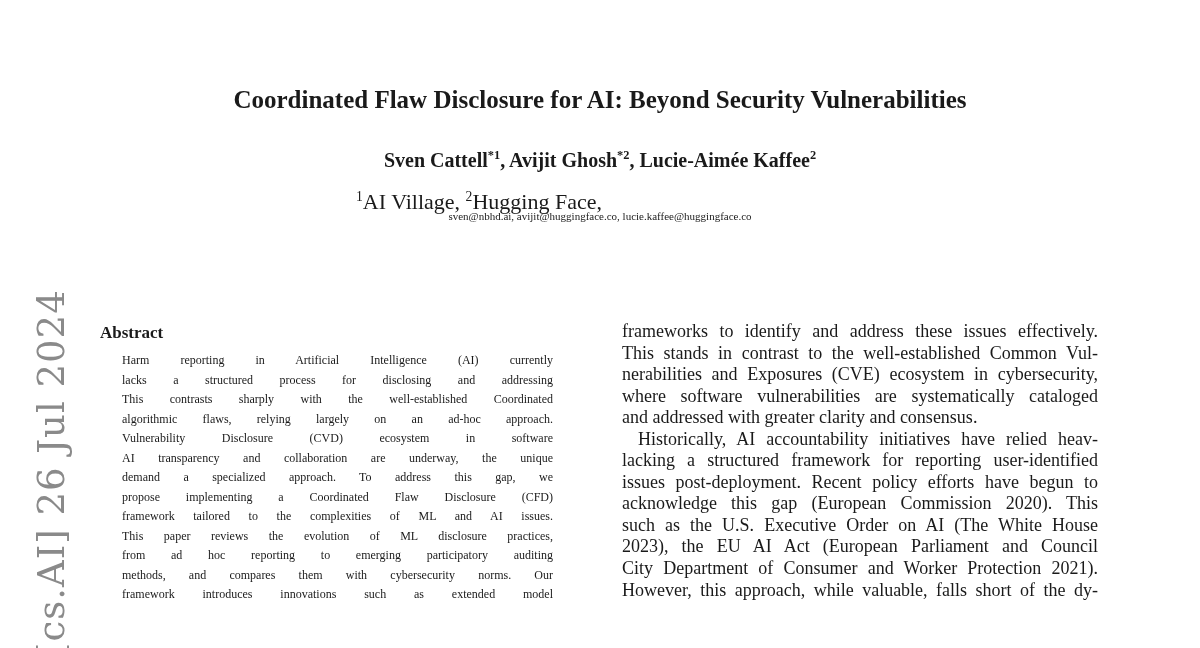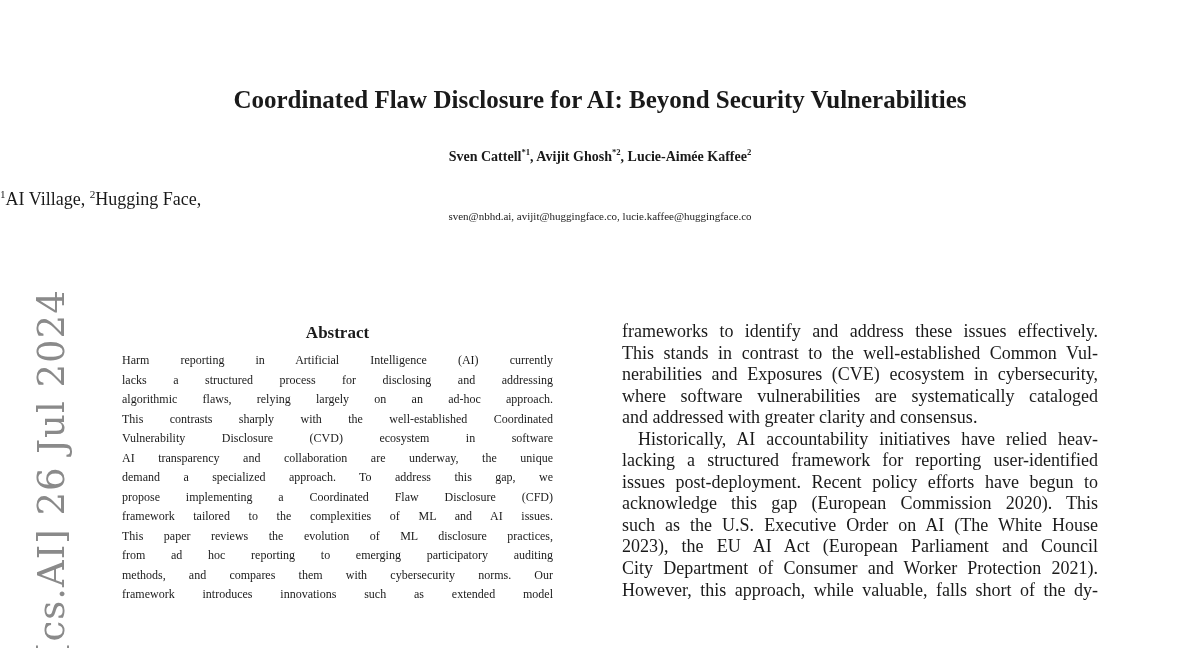"Sven Cattell*1, Avijit Ghosh*2," .authors { font-size: 14px -> 20px }
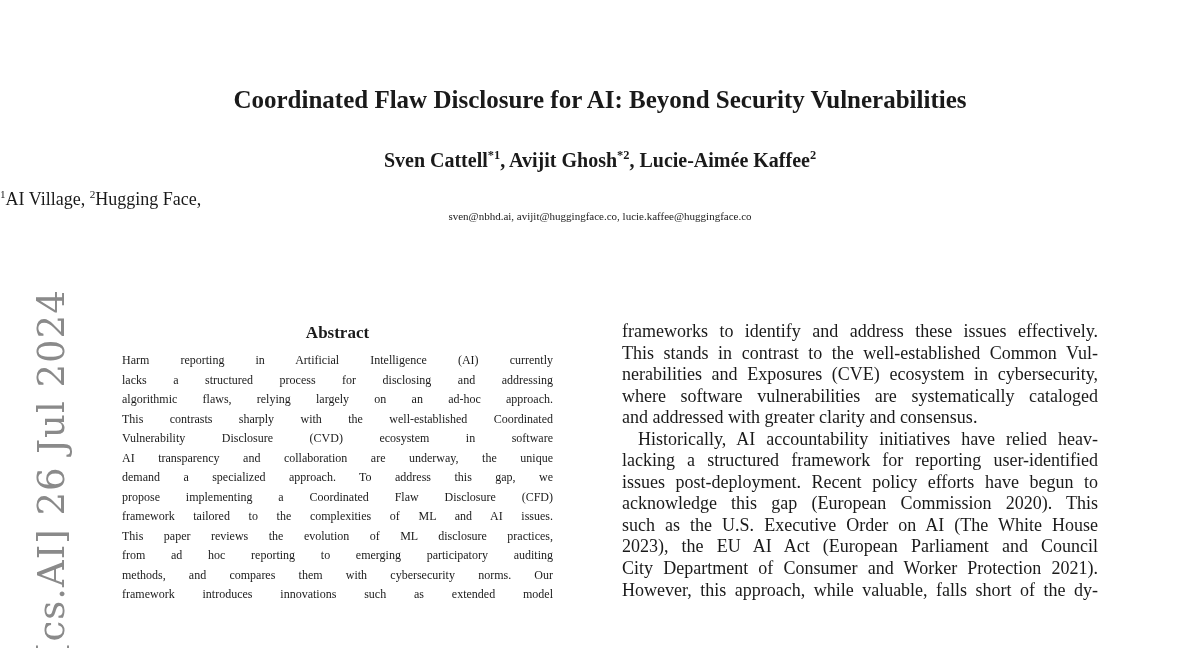"1AI Village, 2Hugging Face," .affil { font-size: 18px -> 22px; text-align: none -> center }
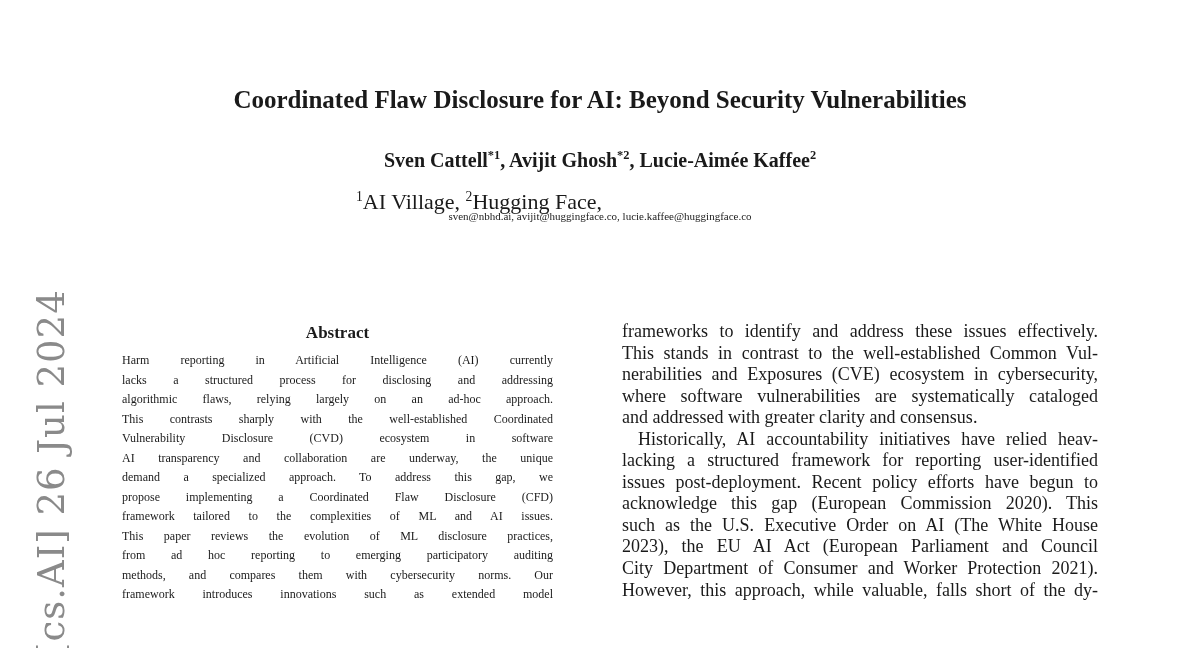"Abstract" .abstract-head { text-align: center -> left }
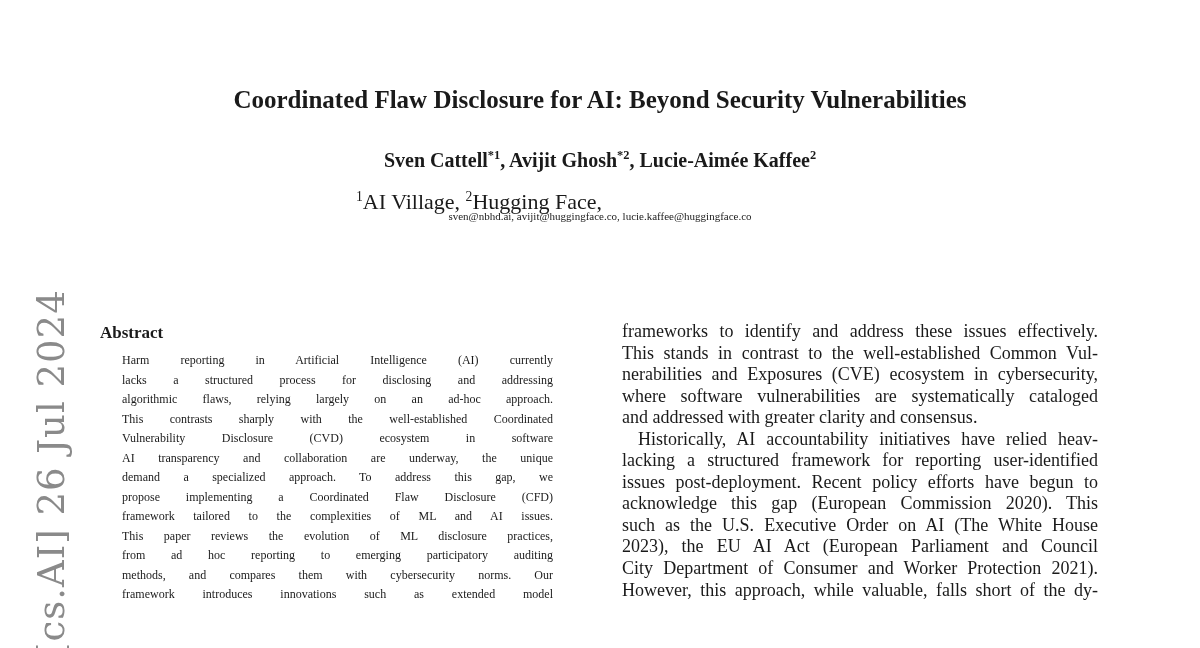"algorithmic flaws, relying largely on" div.tline { order: before "This contrasts sharply with the" -> after "This contrasts sharply with the" }
